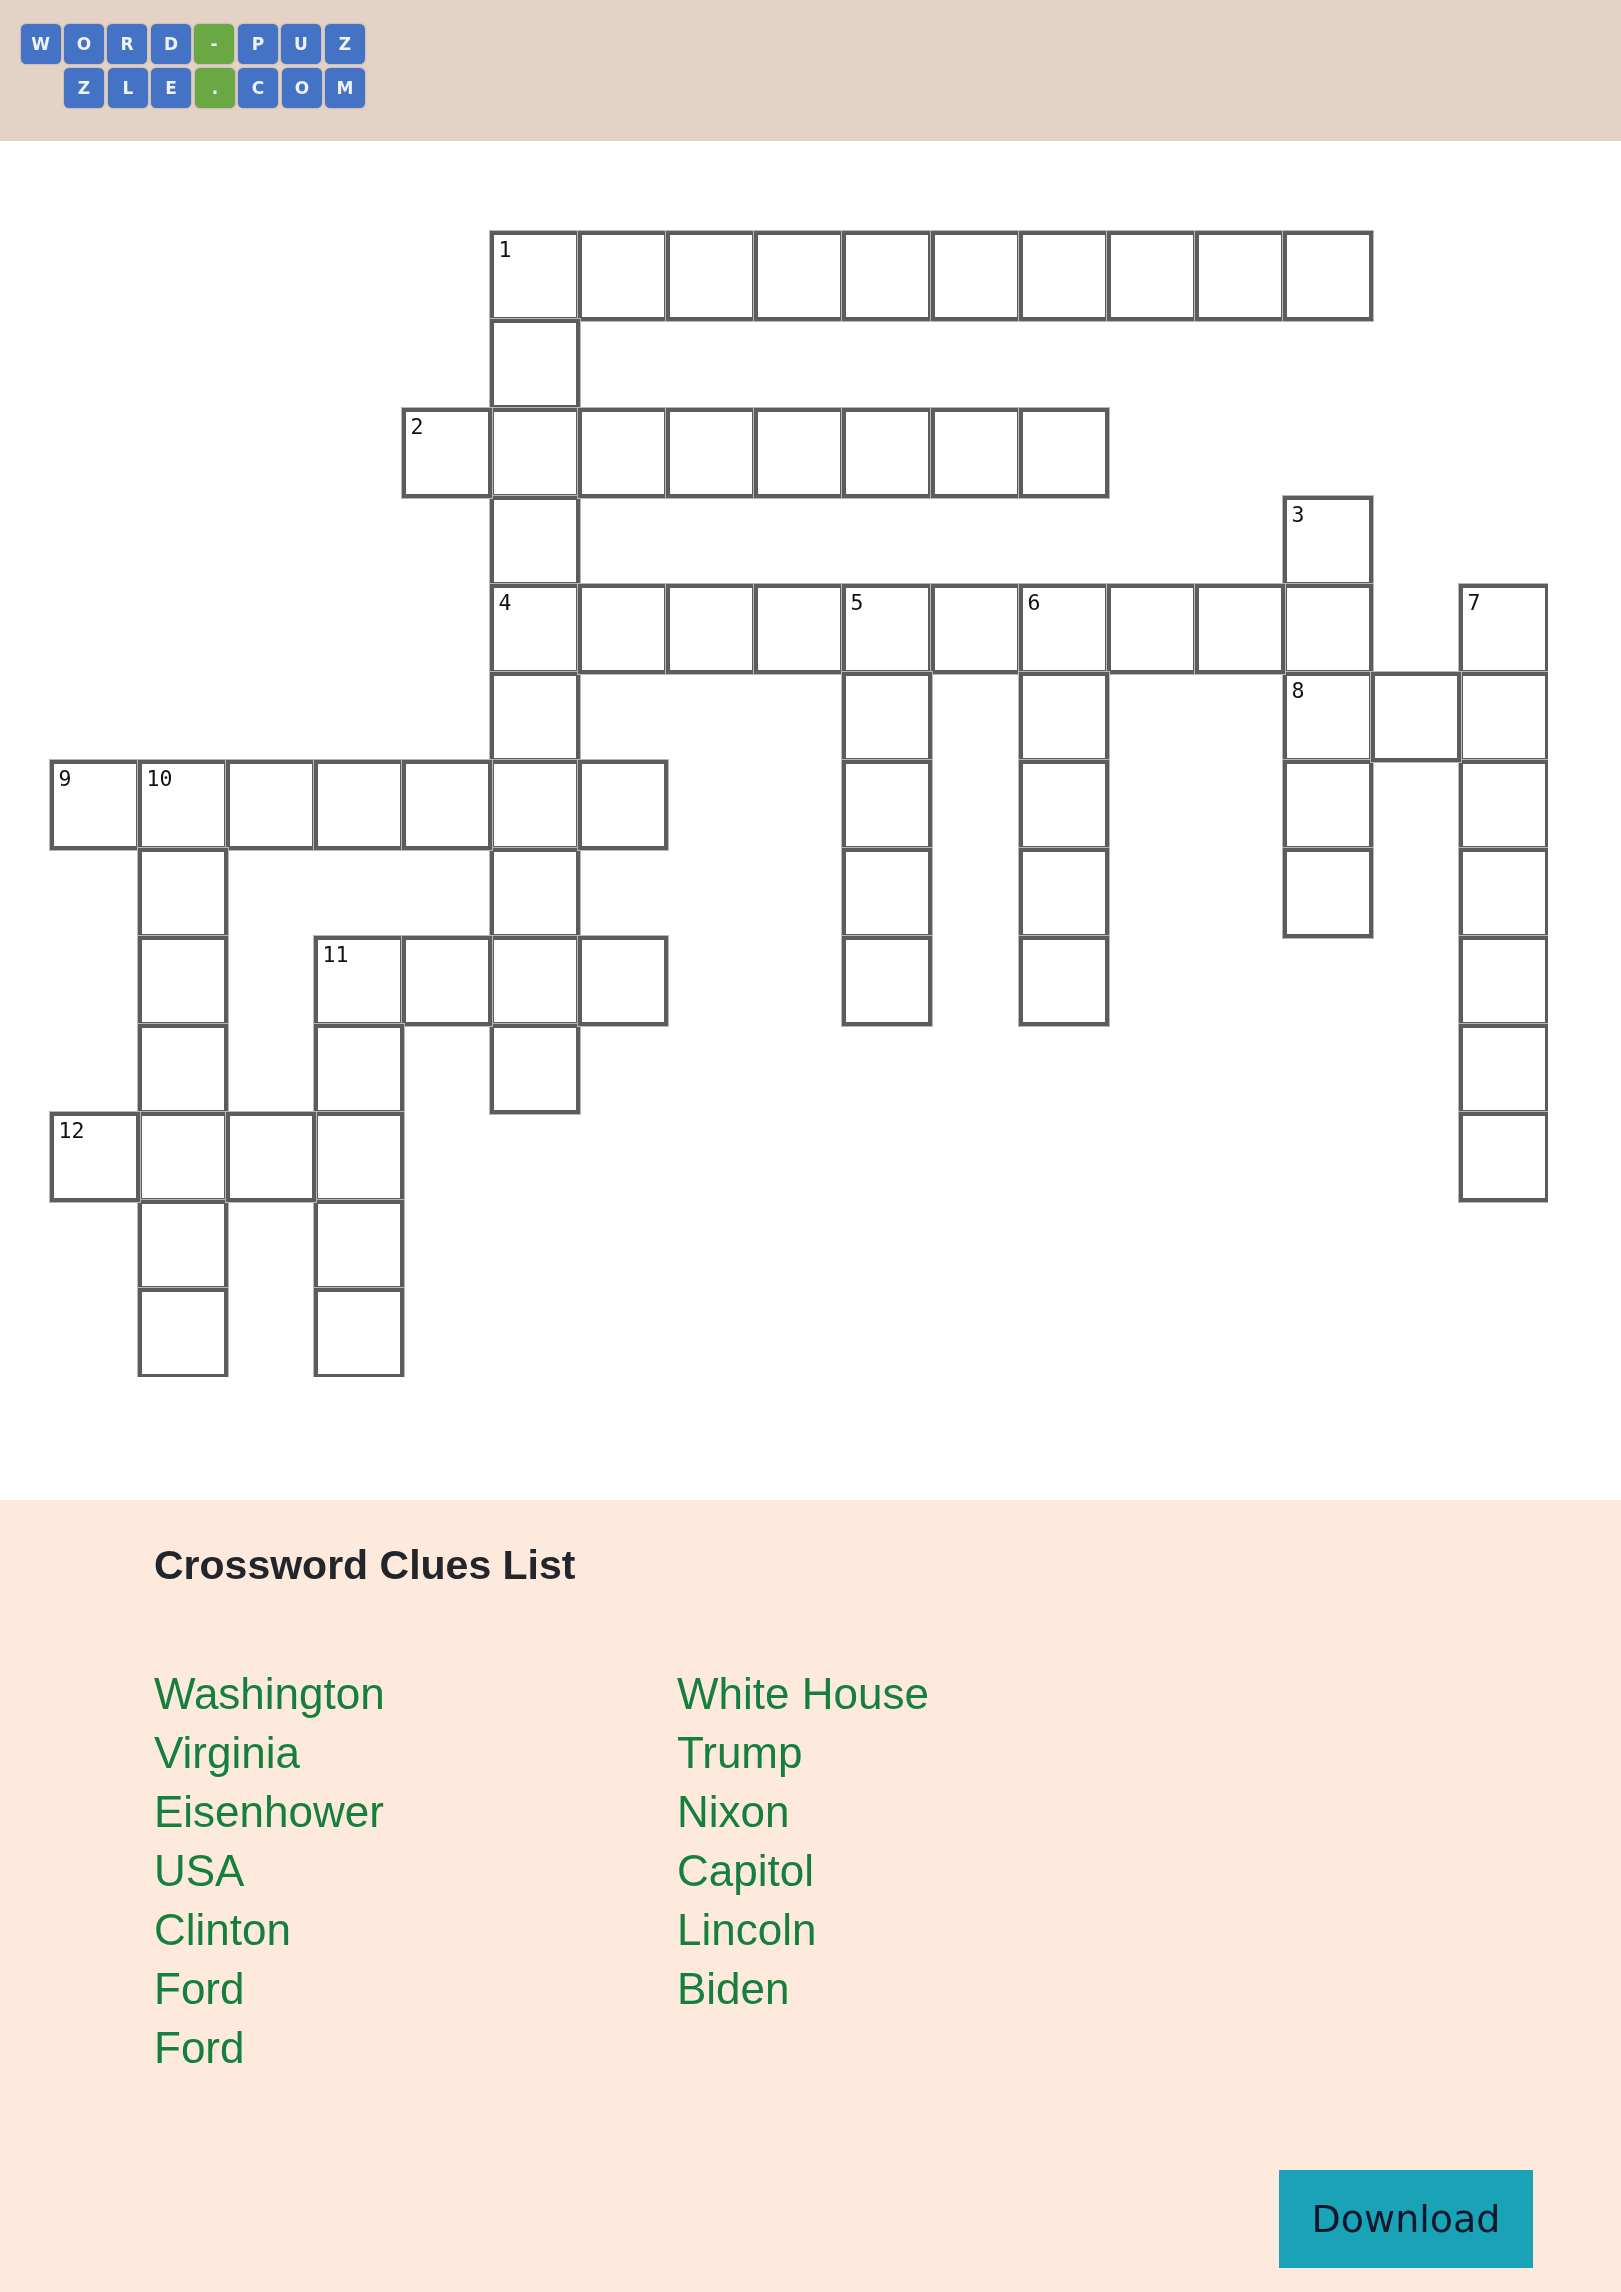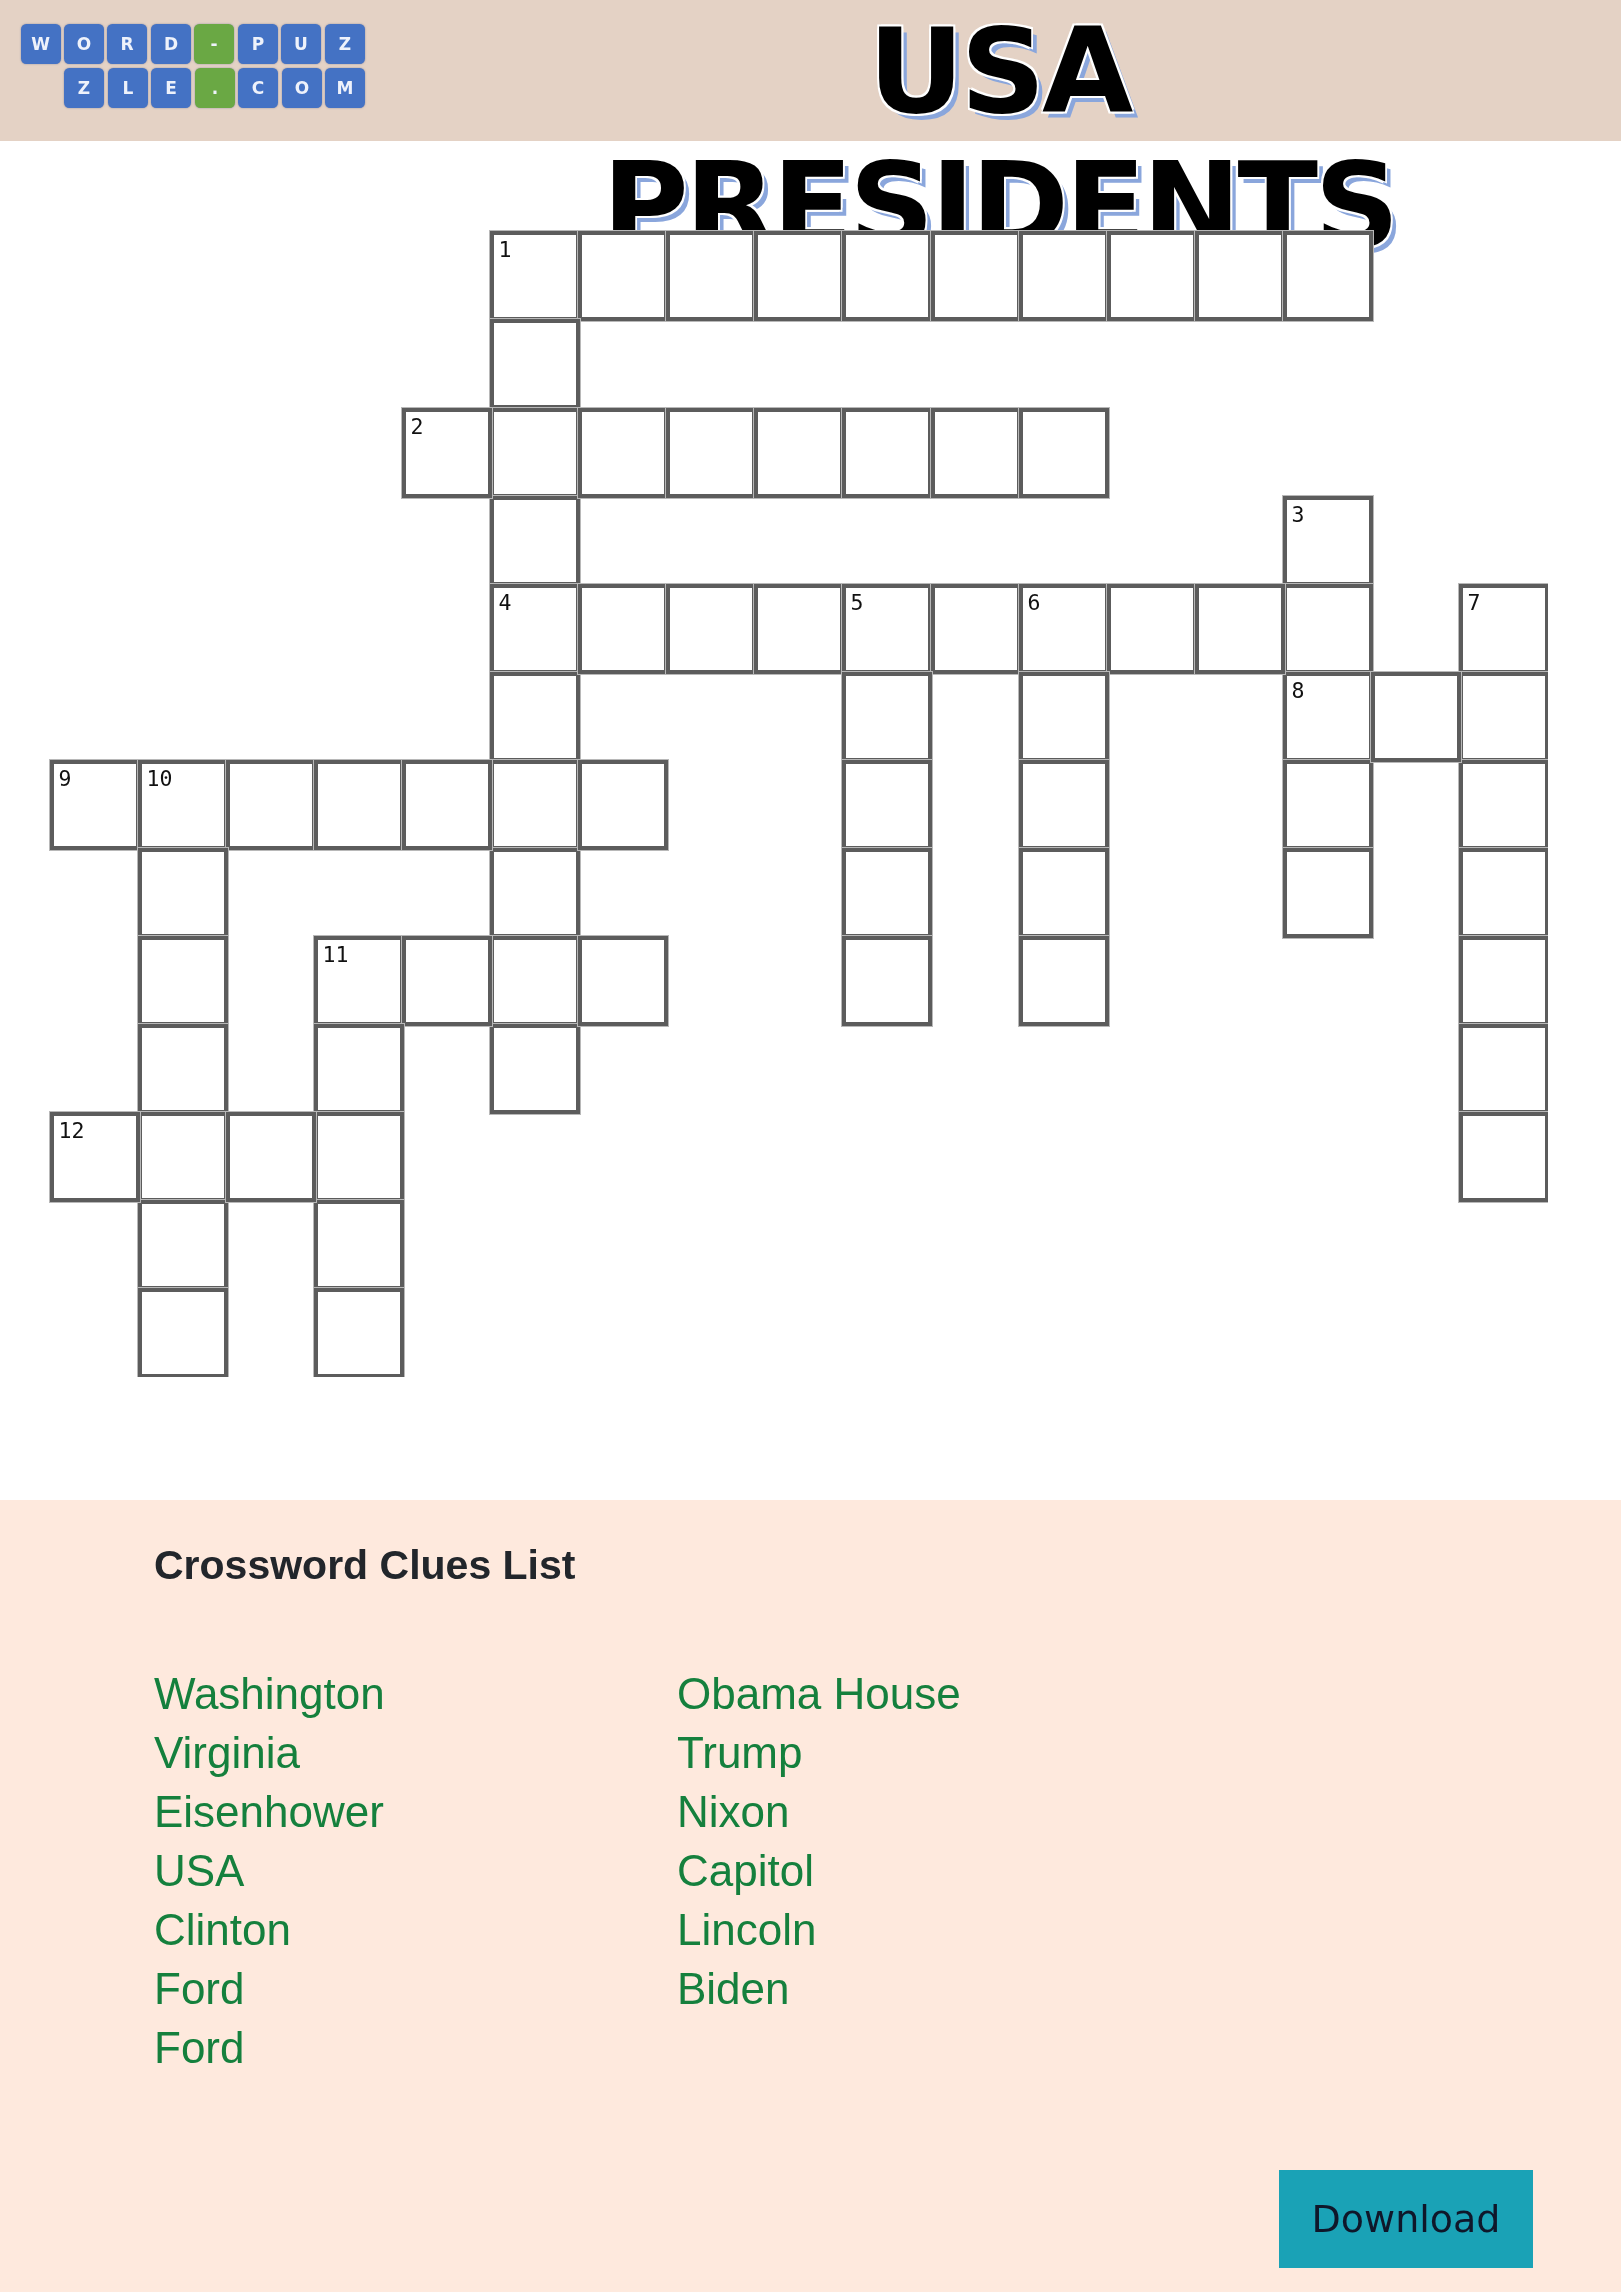"USA PRESIDENTS" div.title { html: <div>USA PRESIDENTS</div> -> none }
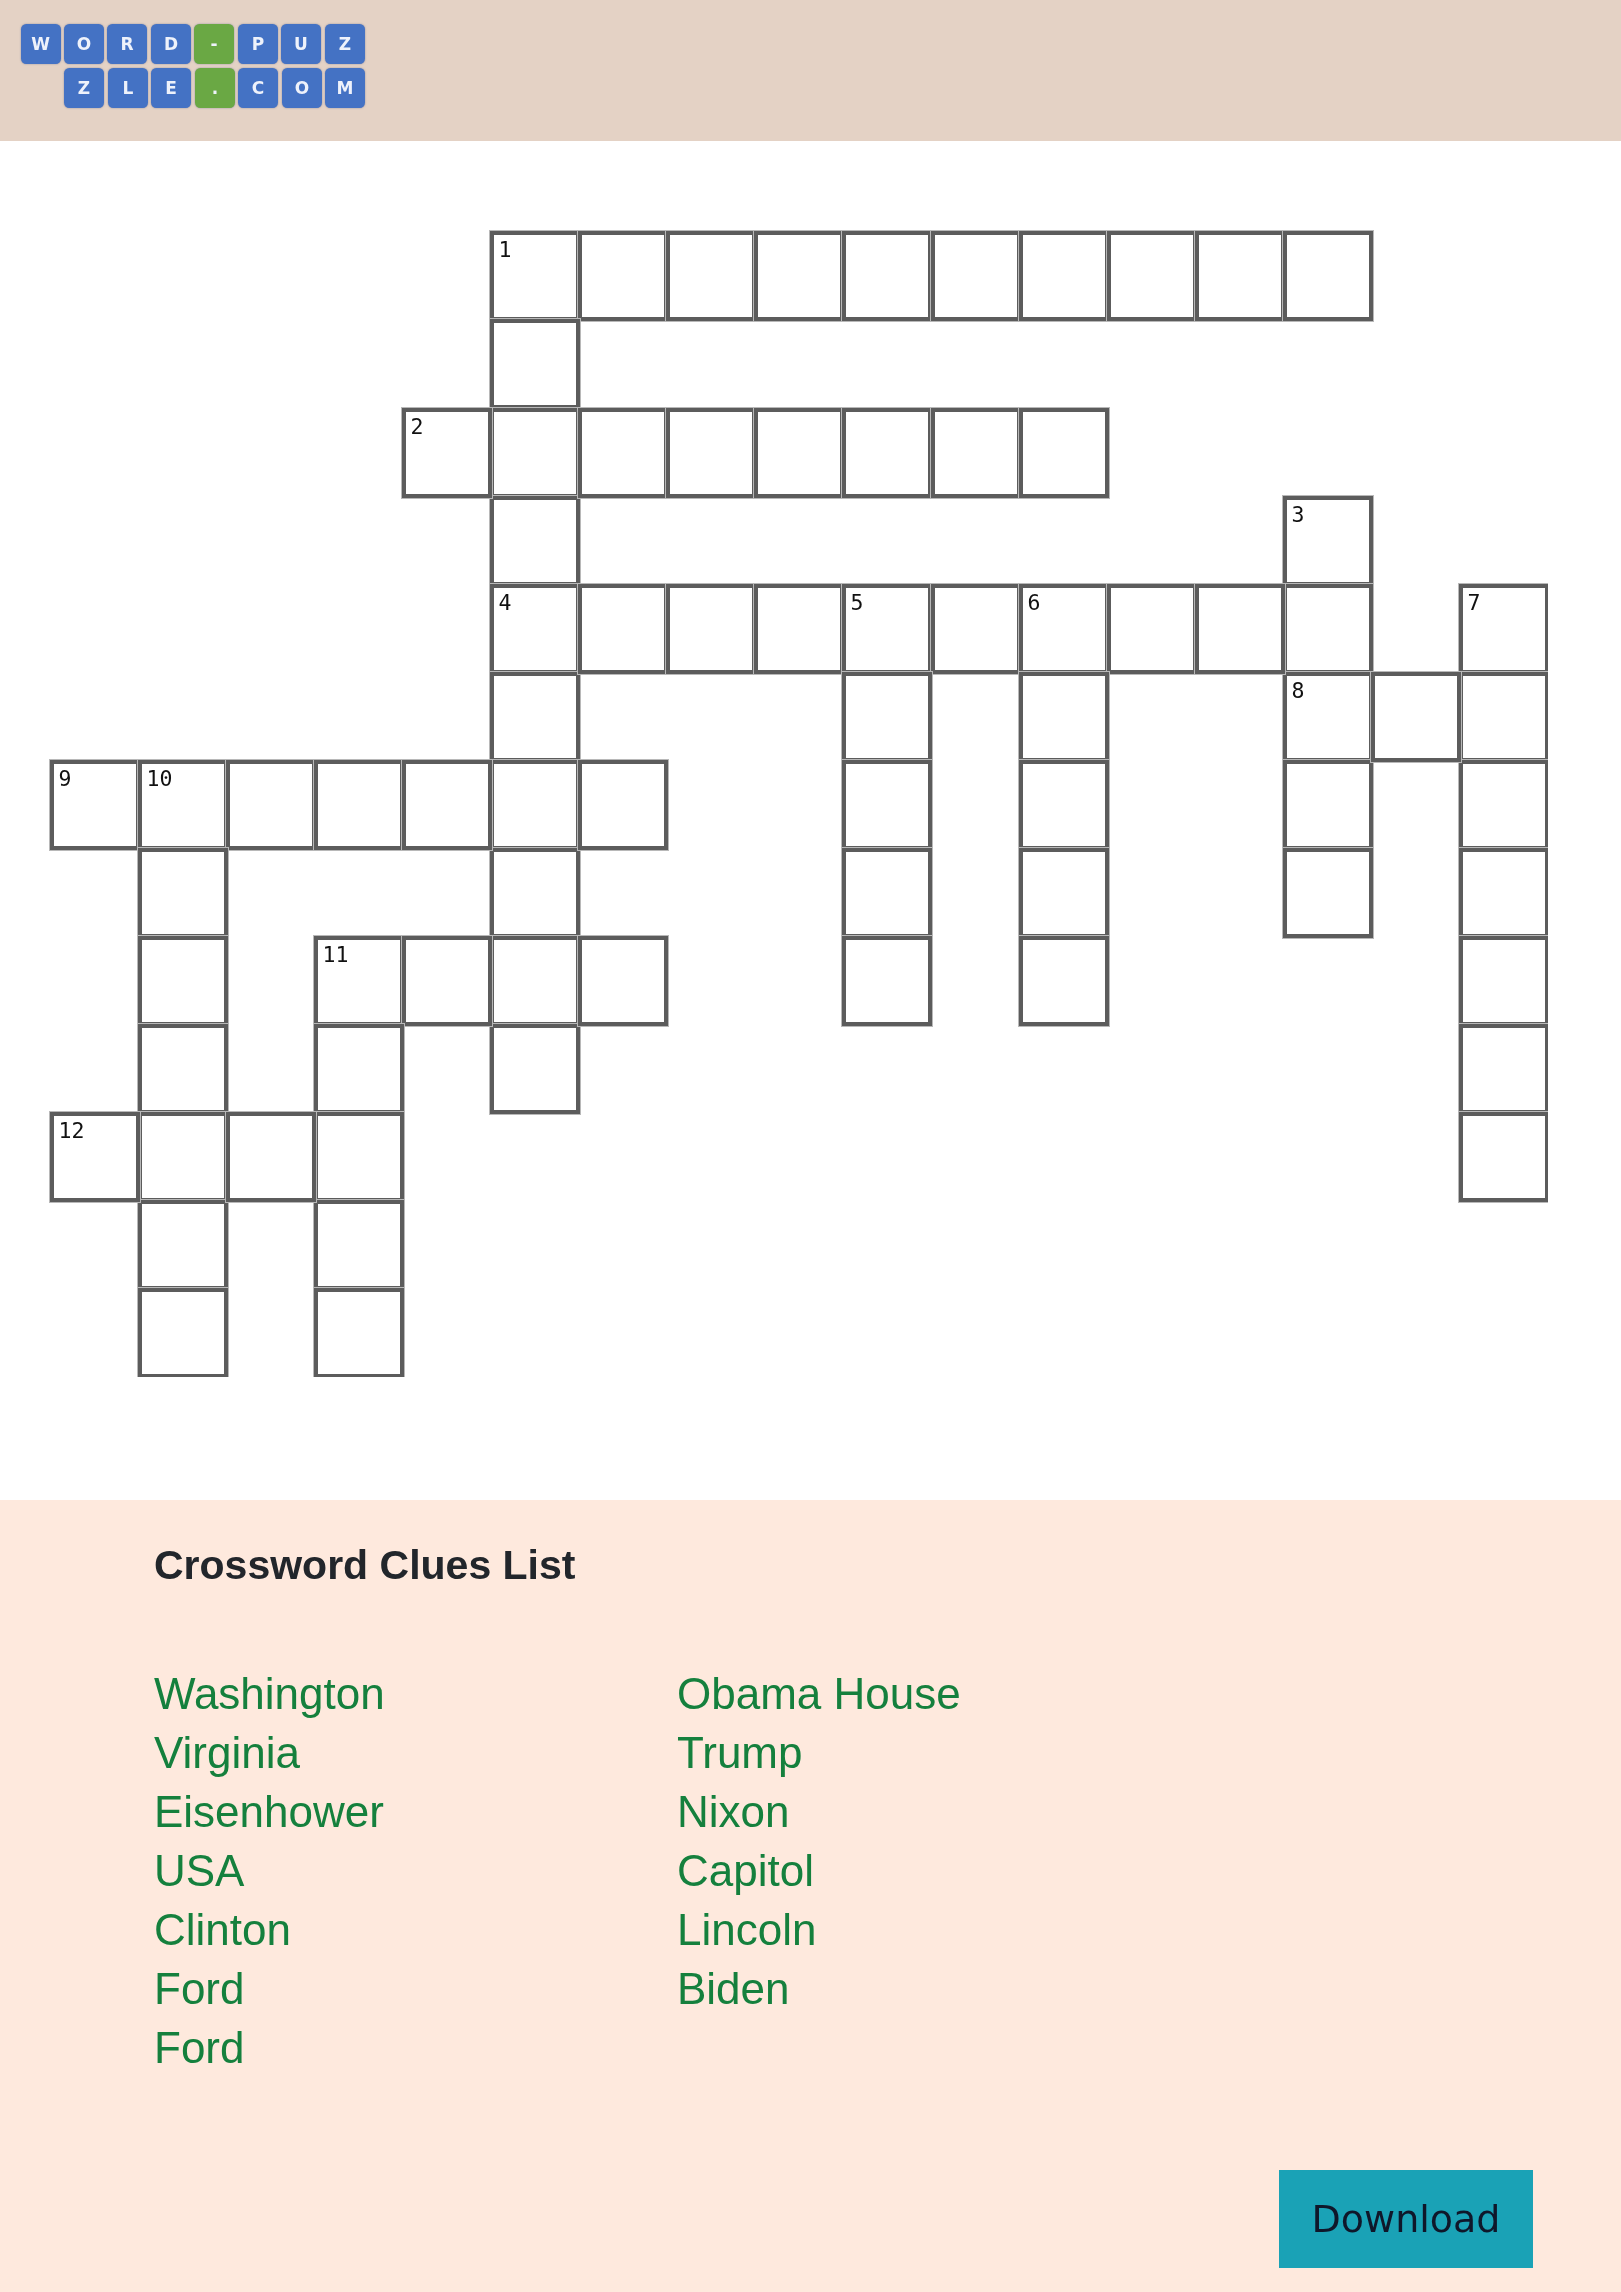"Obama House" div.clue { text: Obama -> White }
